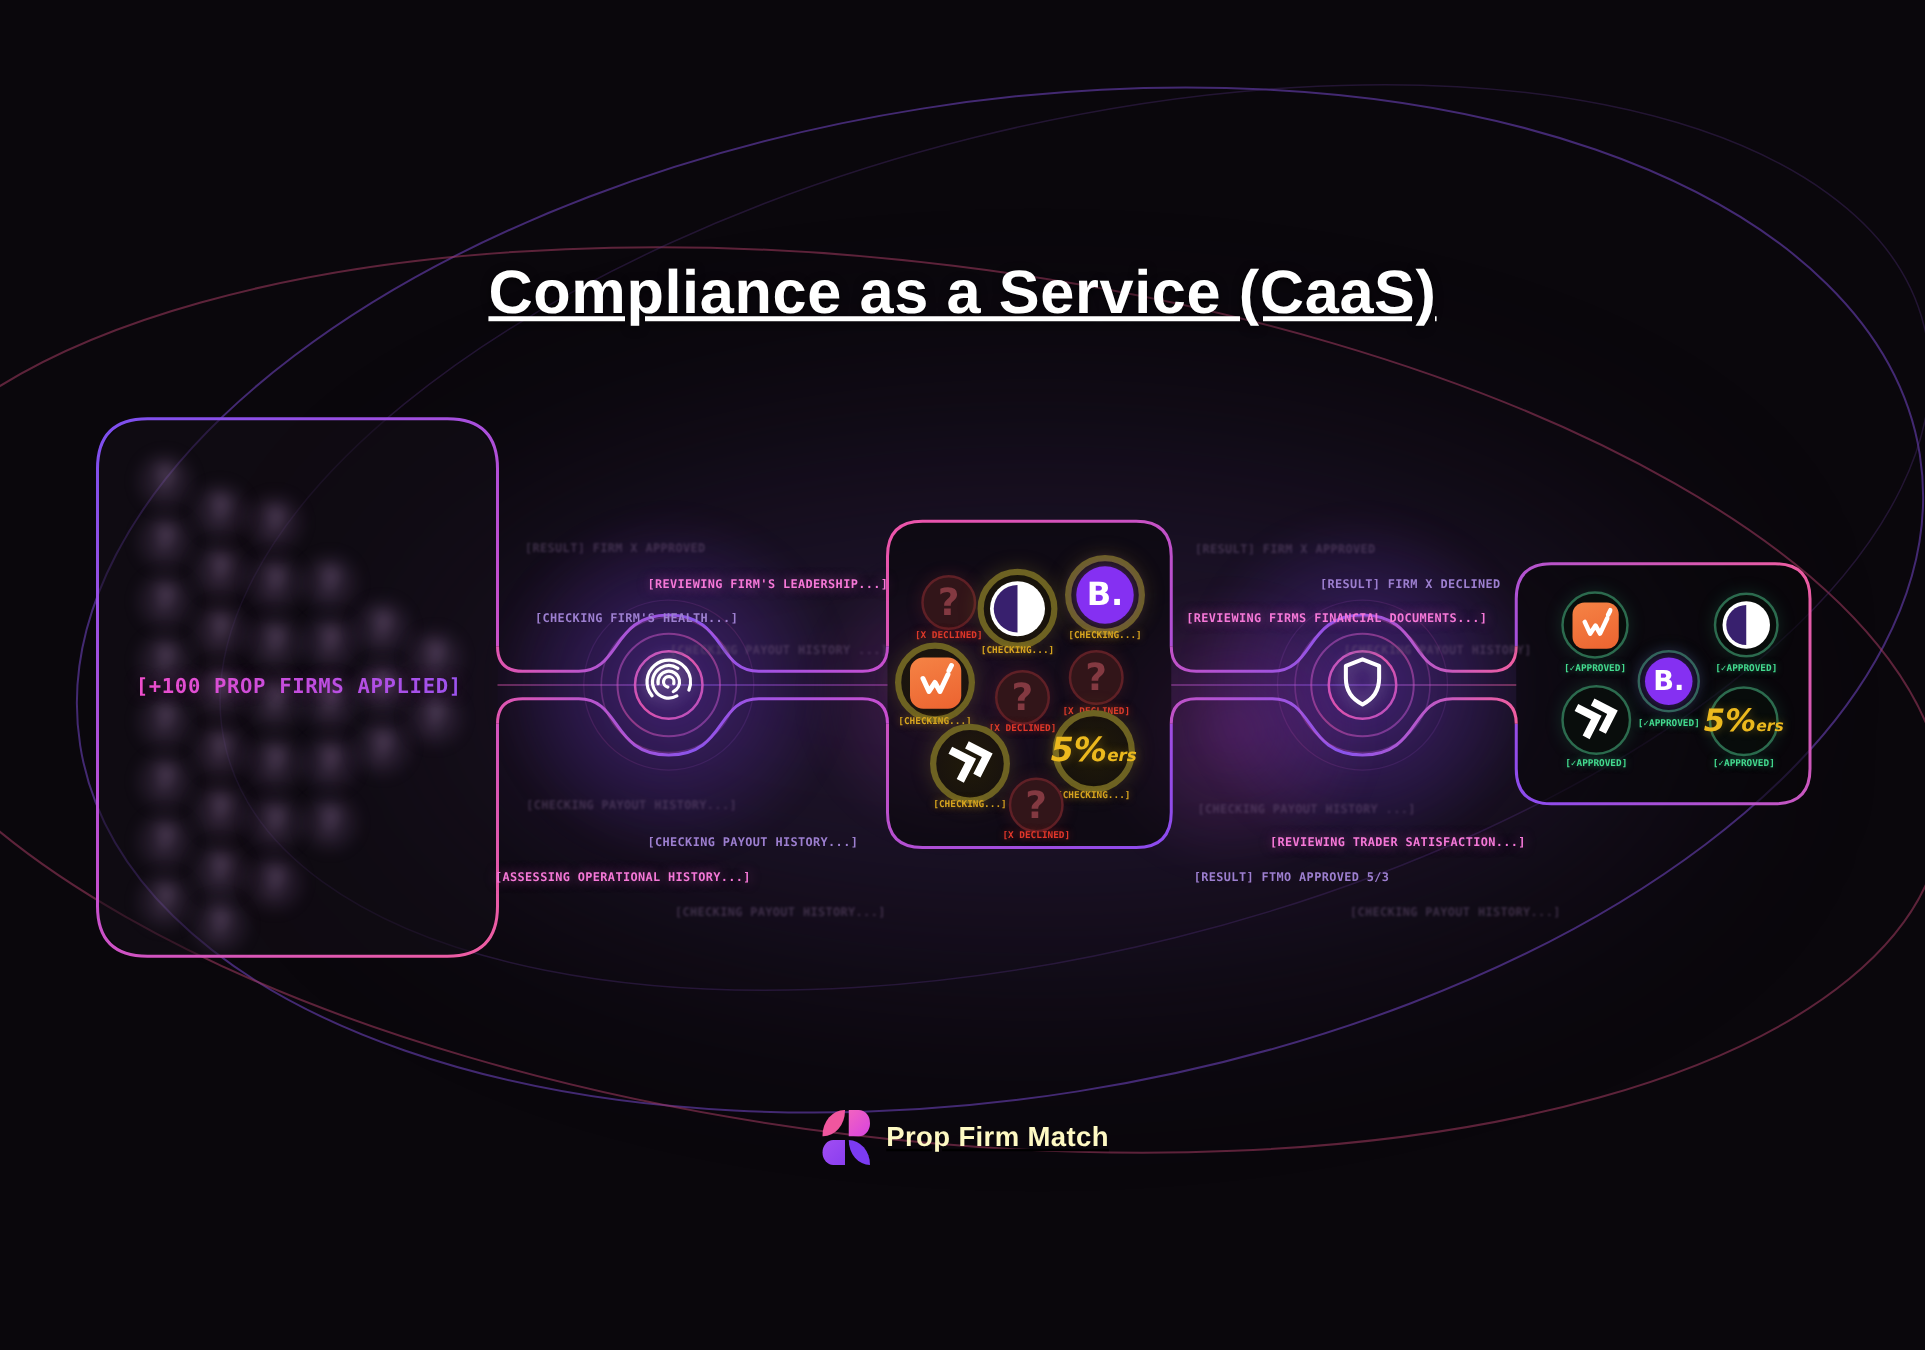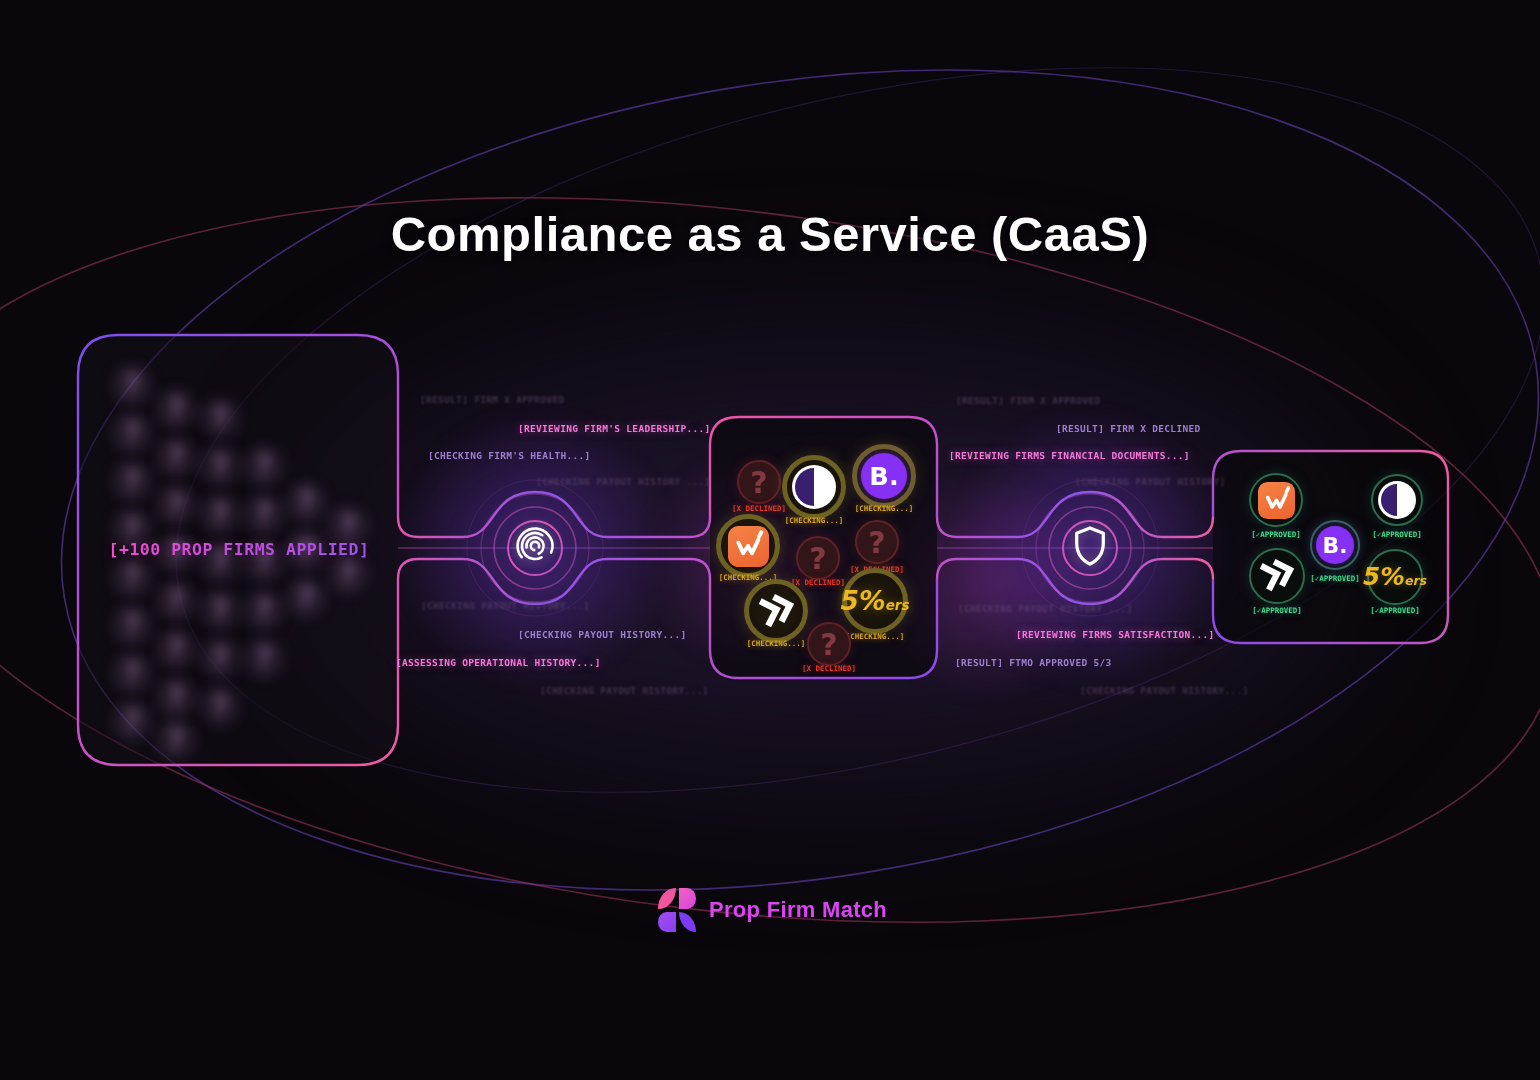"Compliance as a Service (CaaS)" .abs { text-decoration: none -> underline }
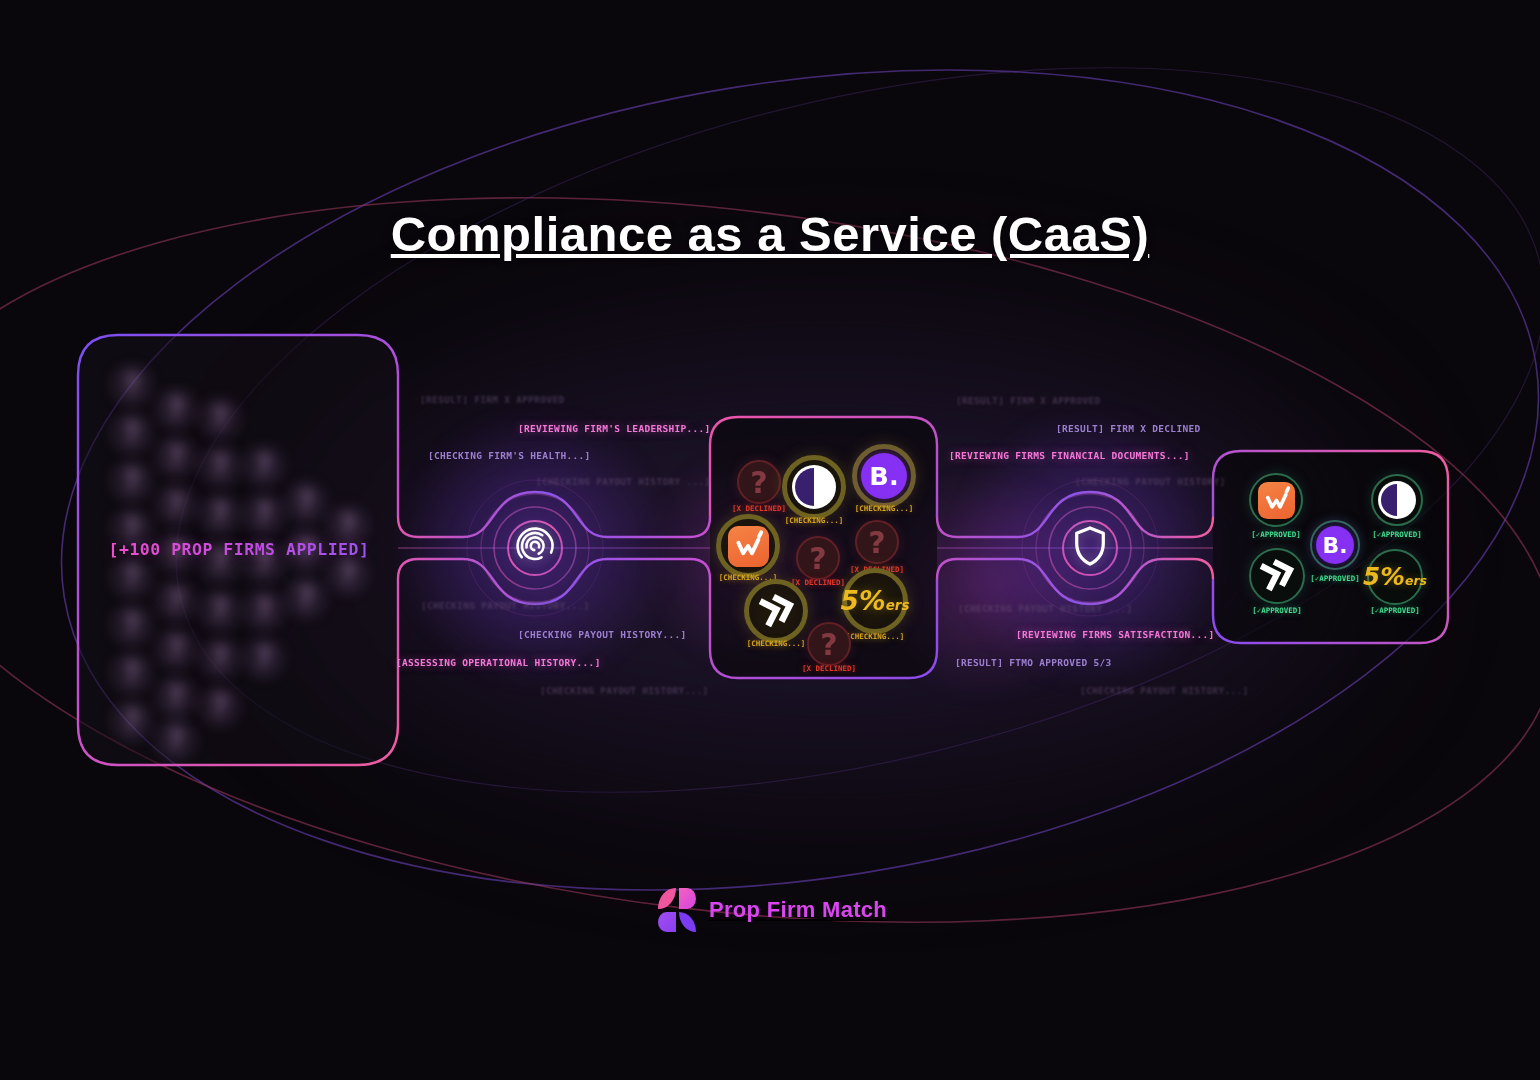"[RESULT] FIRM X APPROVED" .tline { margin-top: none -> 40px }
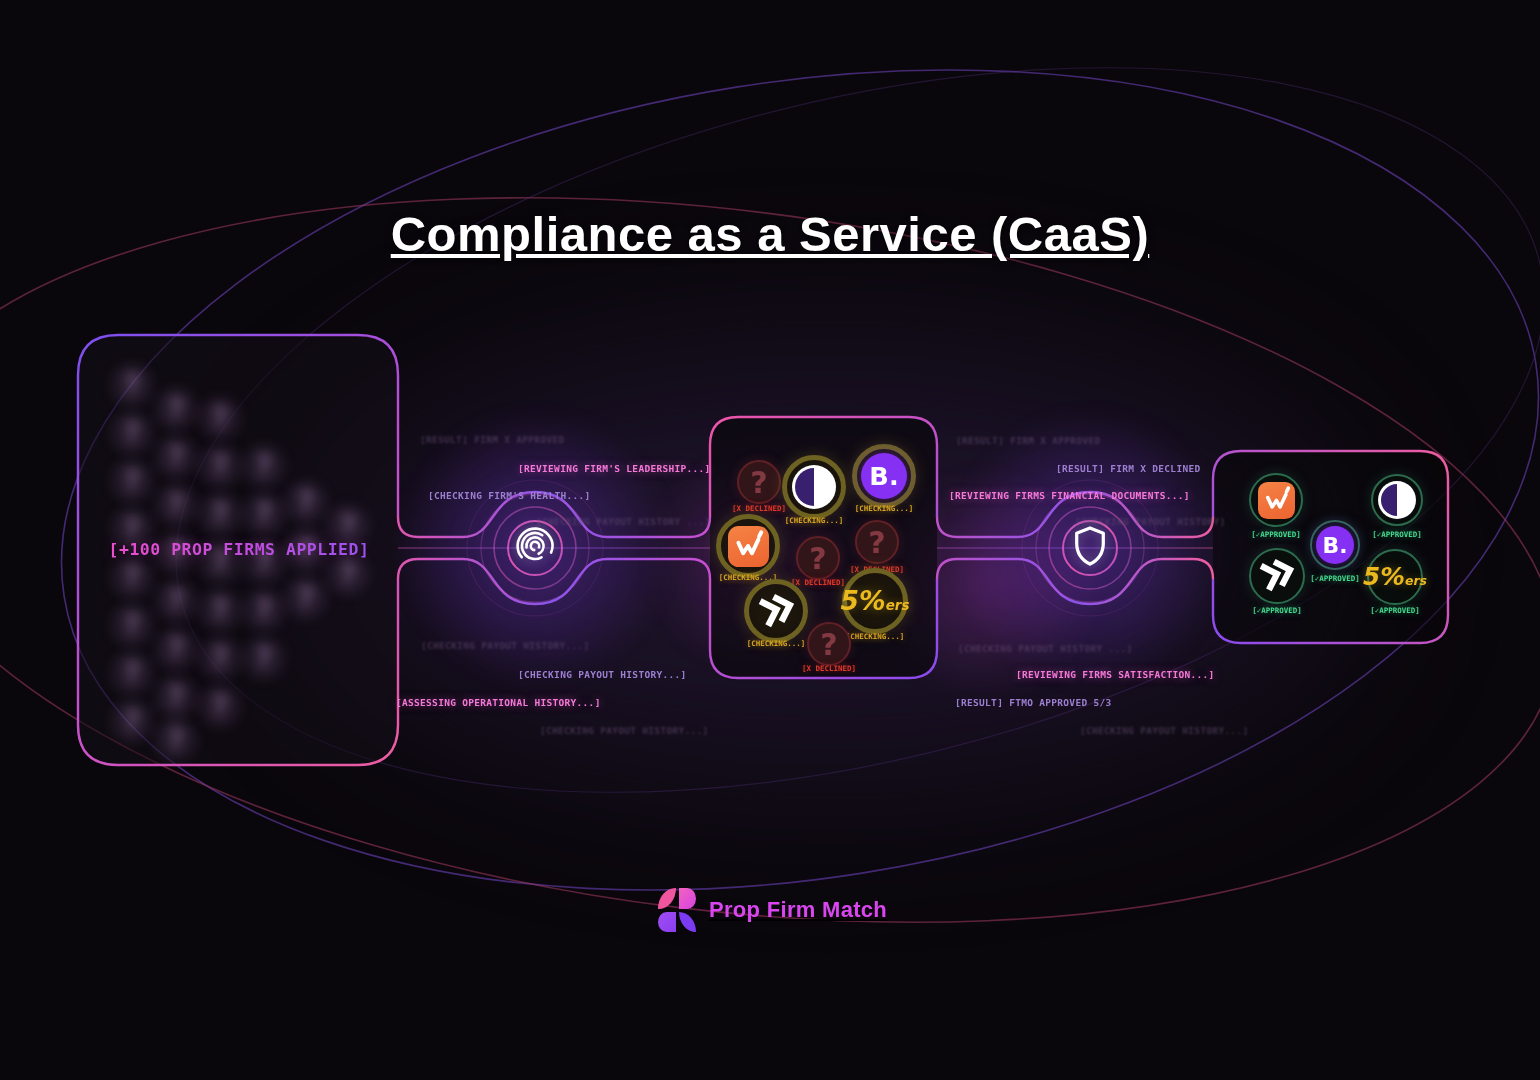"[REVIEWING FIRMS SATISFACTION...]" div.tline { text: FIRMS -> TRADER }
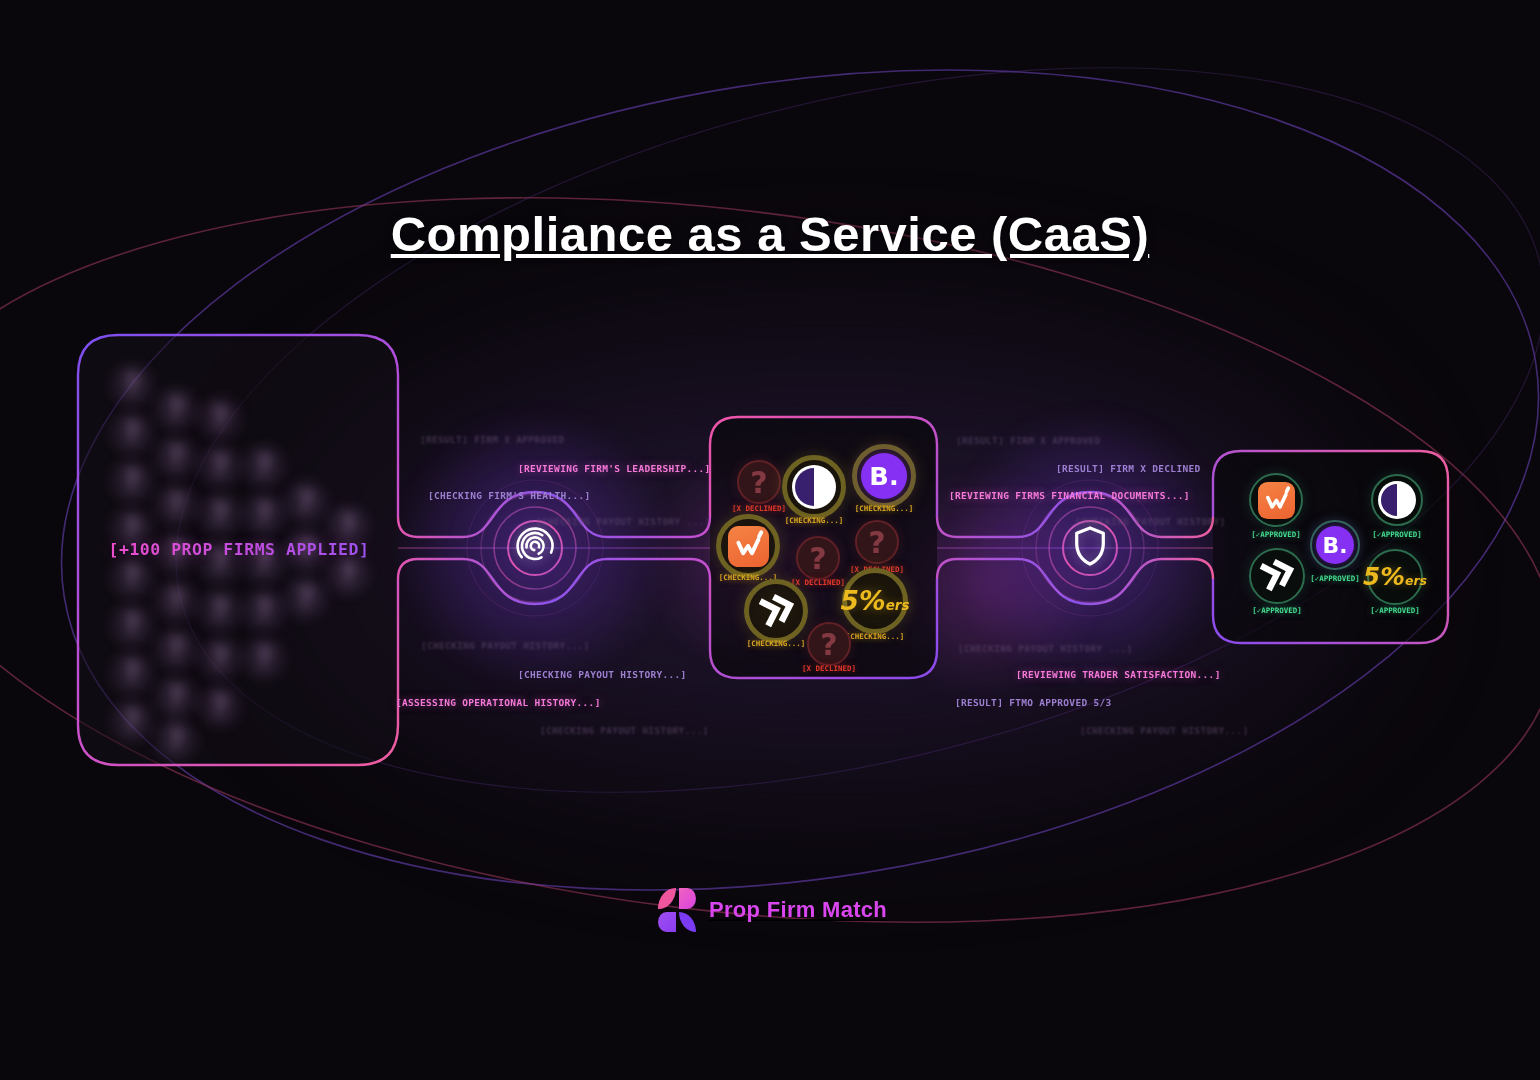"Prop Firm Match" .btext { color: #d946ef -> #fef9c3 }
